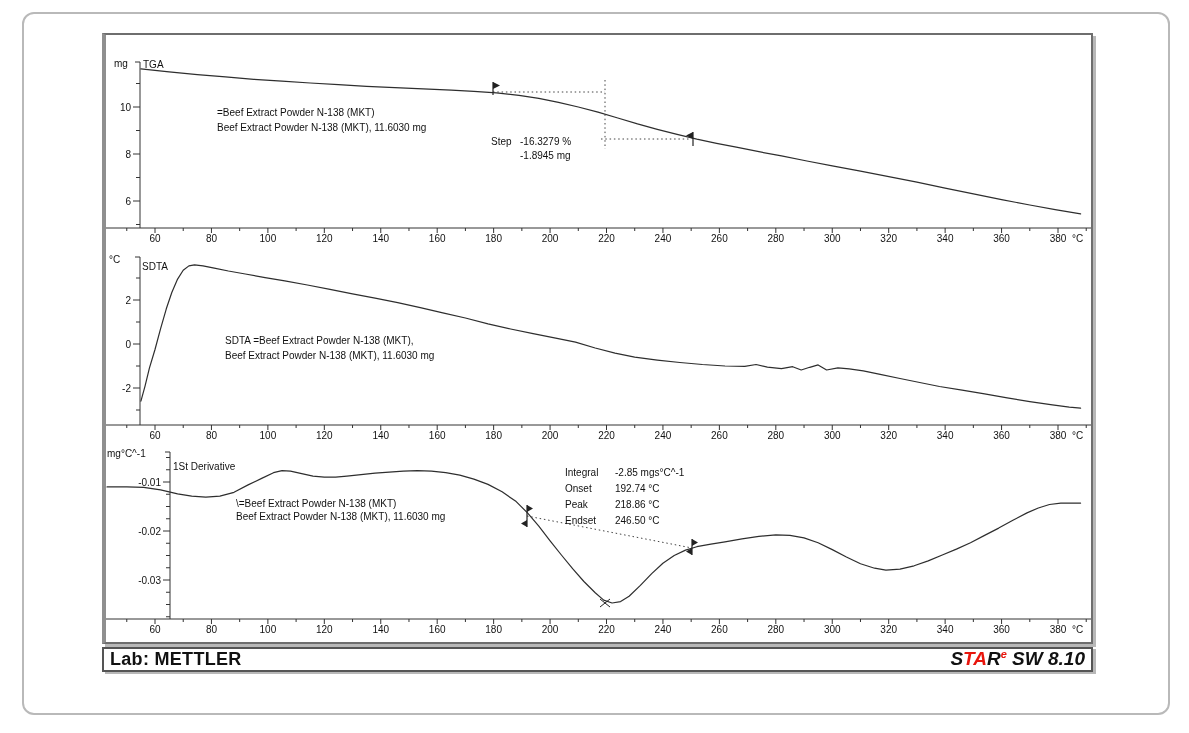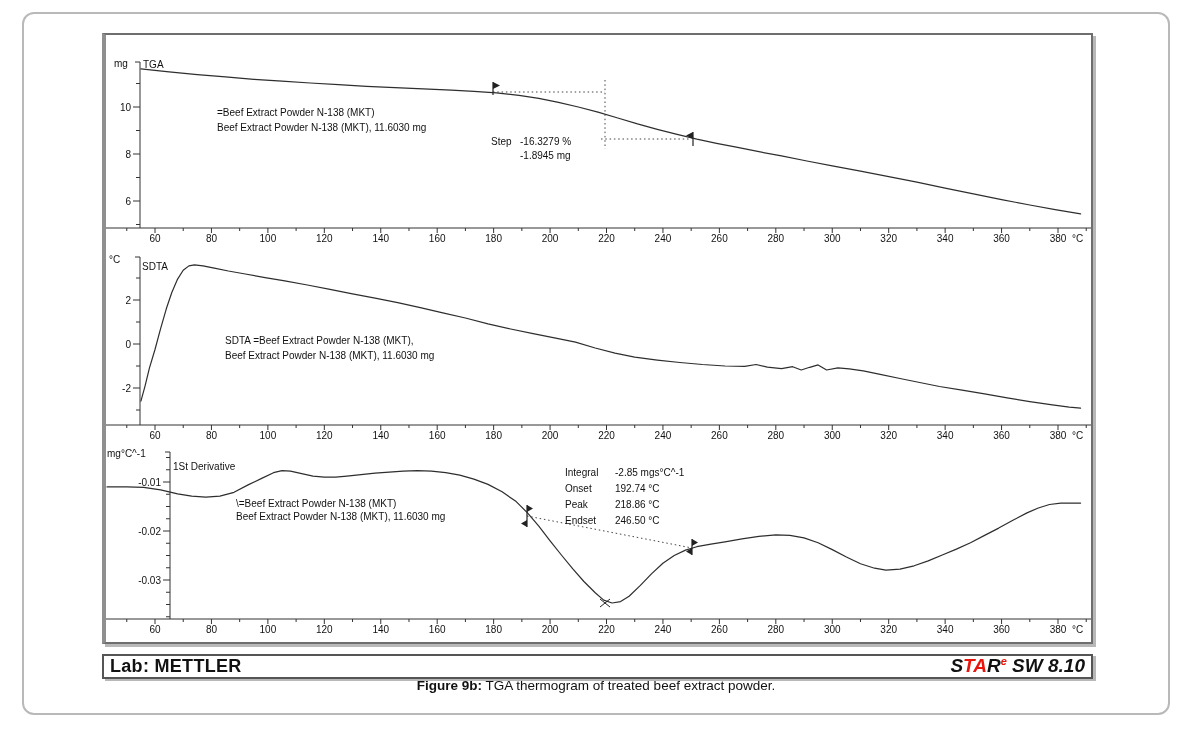"Lab: METTLER" .statusbar { margin-top: 10px -> 3px }
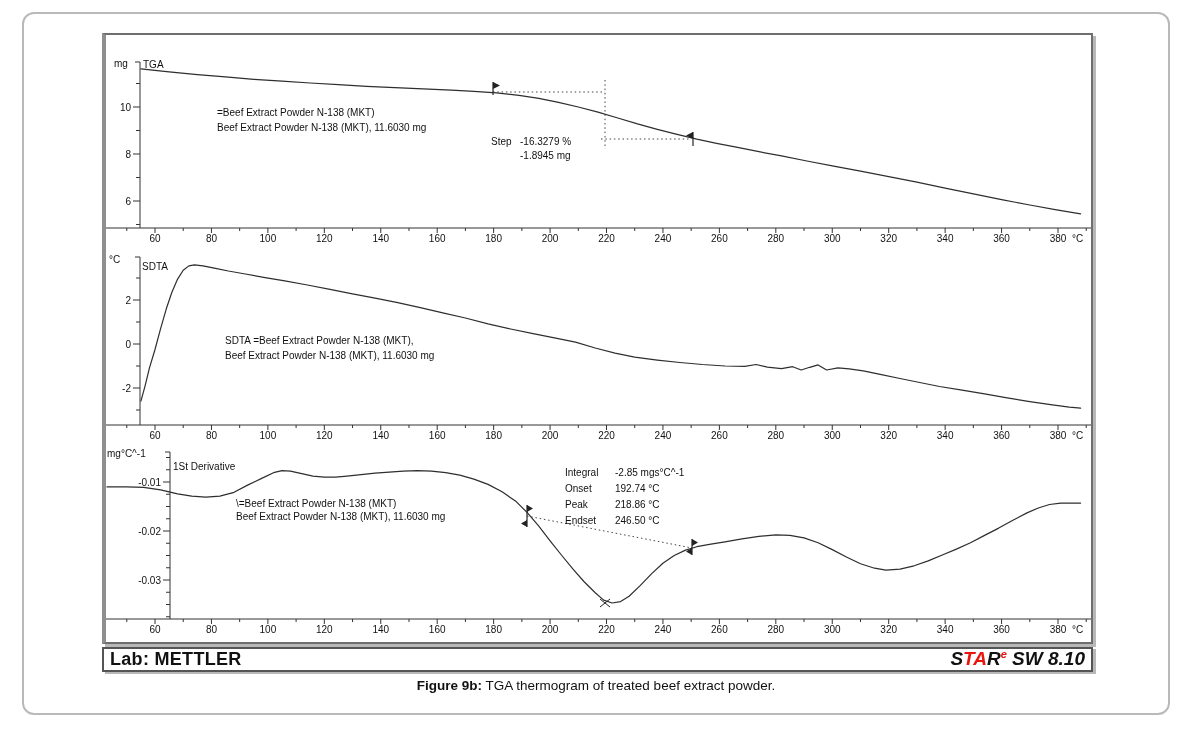"Figure 9b: TGA thermogram of" div.caption { html: <div><span>Figure 9b:</span><span> TGA thermogram of treated beef extract powder.</span></div> -> none }
